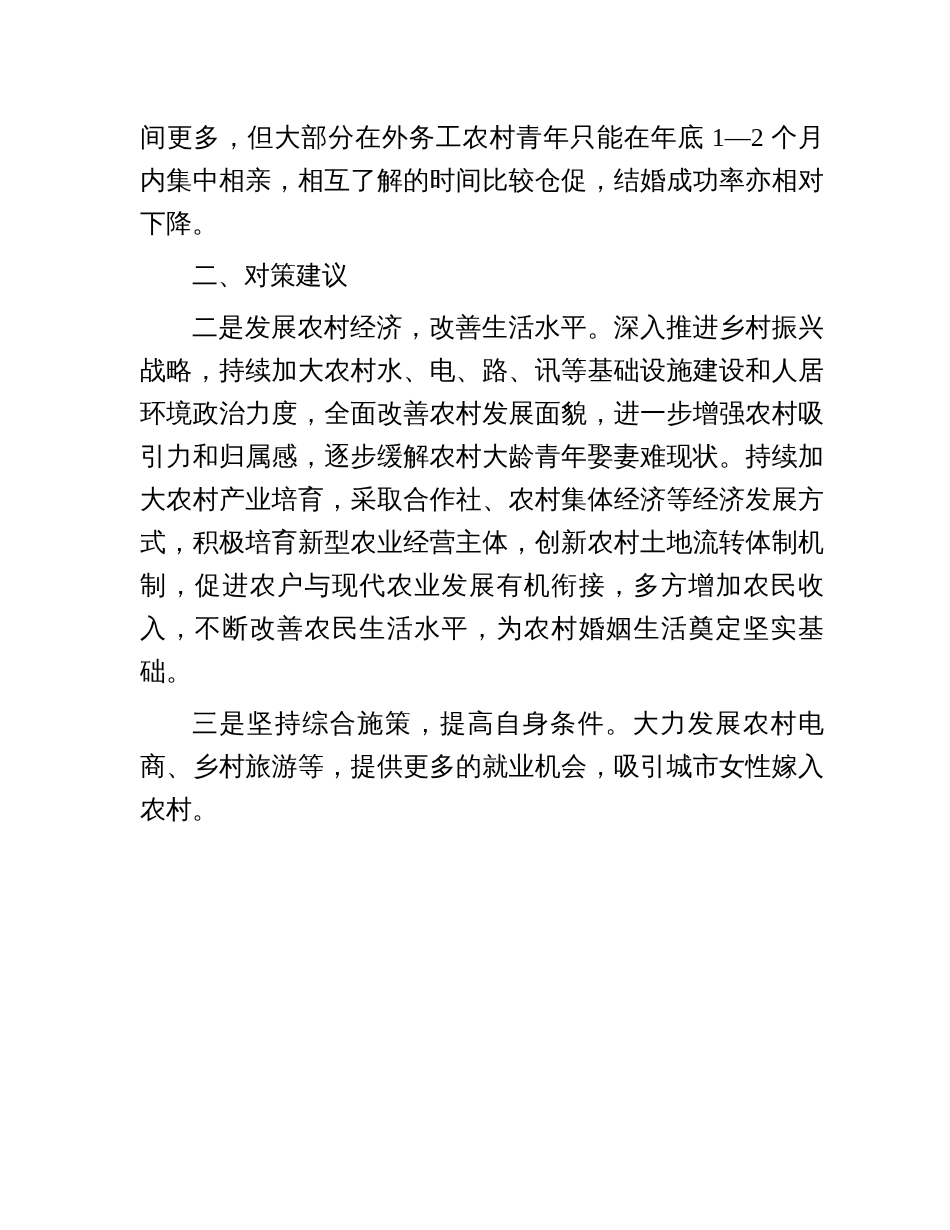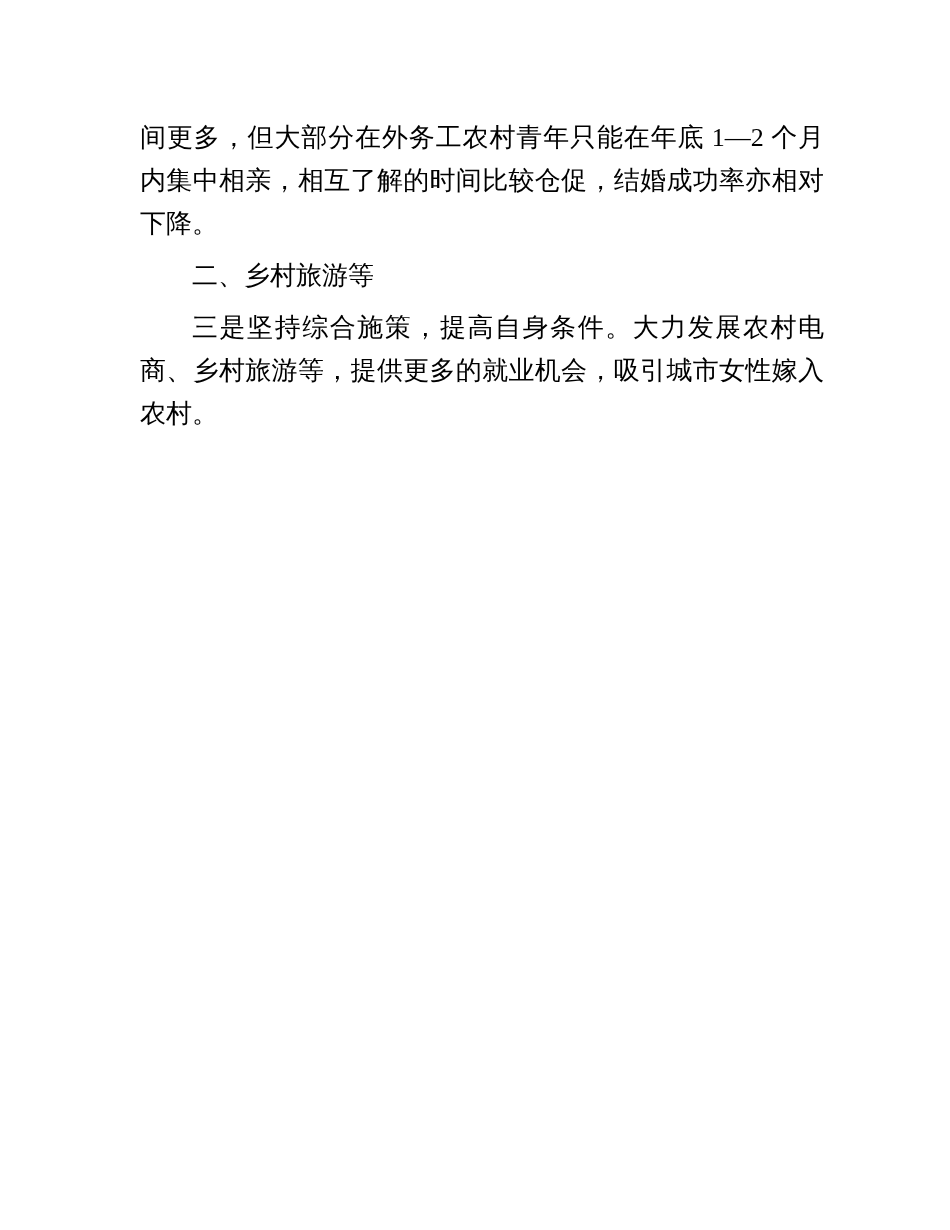"二、乡村旅游等" p.para { text: 乡村旅游等 -> 对策建议 }
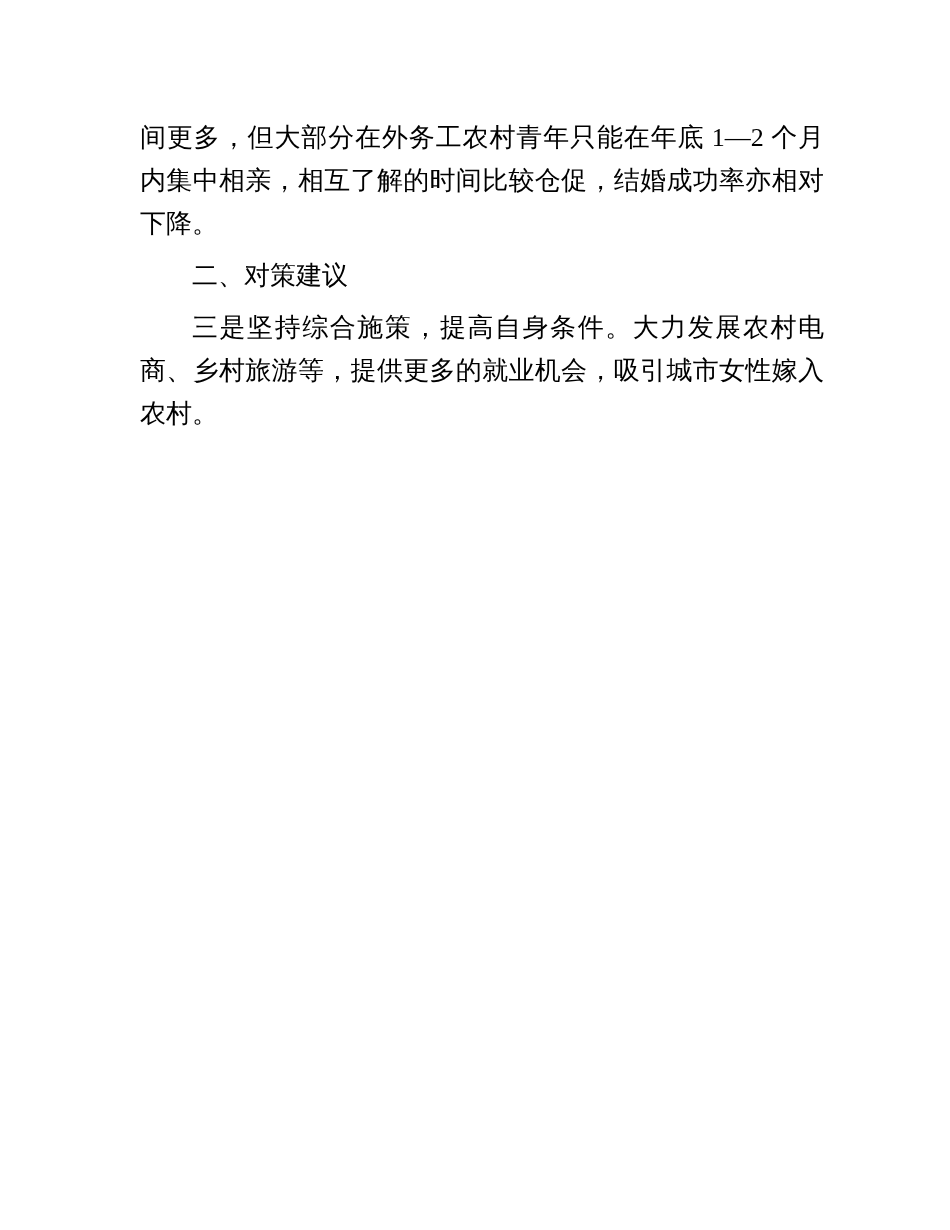"二是发展农村经济，改善生活水平。深入推进乡村振兴战略，持续加大农村水、电、路、讯" p.para { html: none -> <p>二是发展农村经济，改善生活水平。深入推进乡村振兴战略，持续加大农村水、电、路、讯等基础设施建设和人居环境政治力度，全面改善农村发展面貌，进一步增强农村吸引力和归属感，逐步缓解农村大龄青年娶妻难现状。持续加大农村产业培育，采取合作社、农村集体经济等经济发展方式，积极培育新型农业经营主体，创新农村土地流转体制机制，促进农户与现代农业发展有机衔接，多方增加农民收入，不断改善农民生活水平，为农村婚姻生活奠定坚实基础。</p> }
